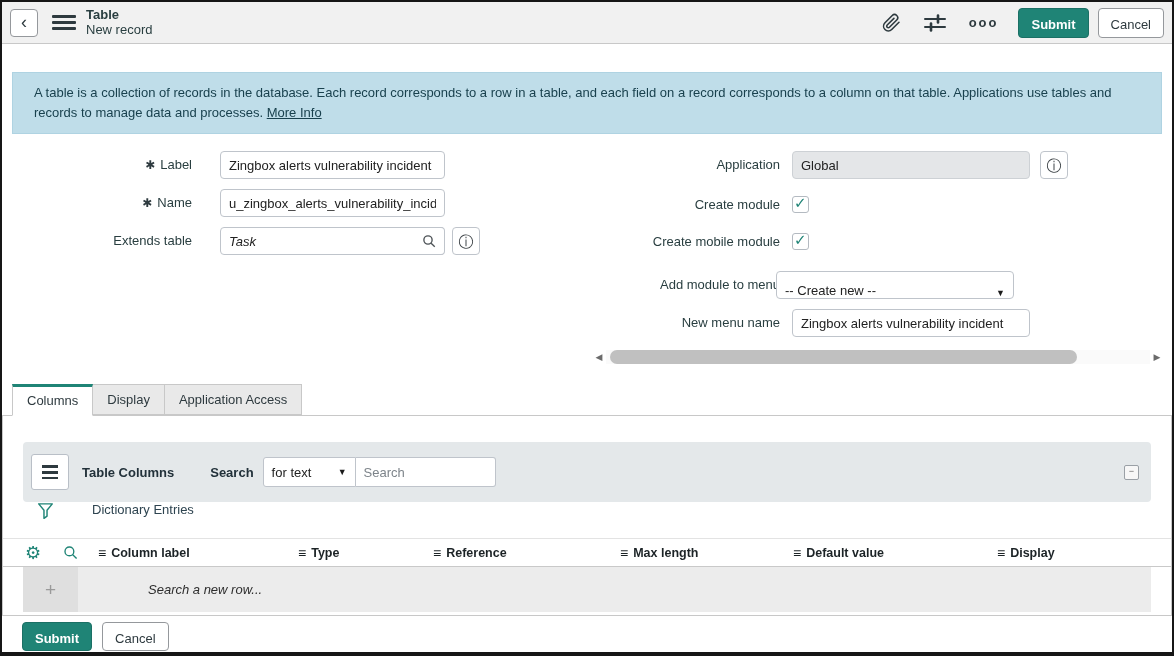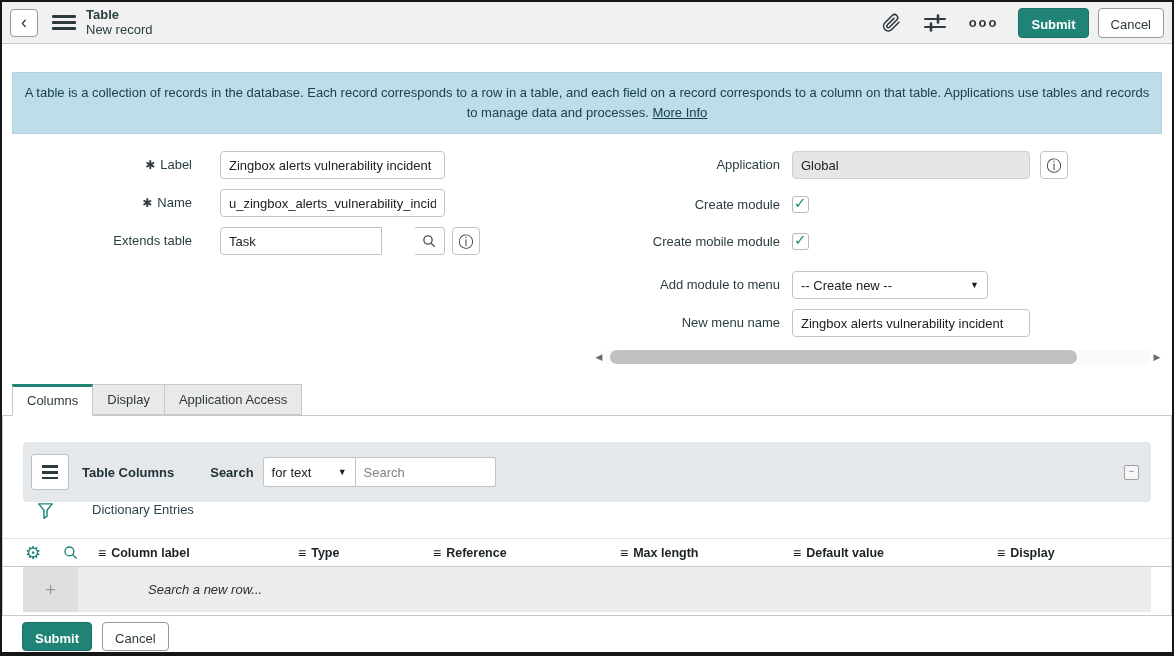"A table is a collection" .banner { padding: 10px 8px -> 10px 21px; text-align: center -> none }
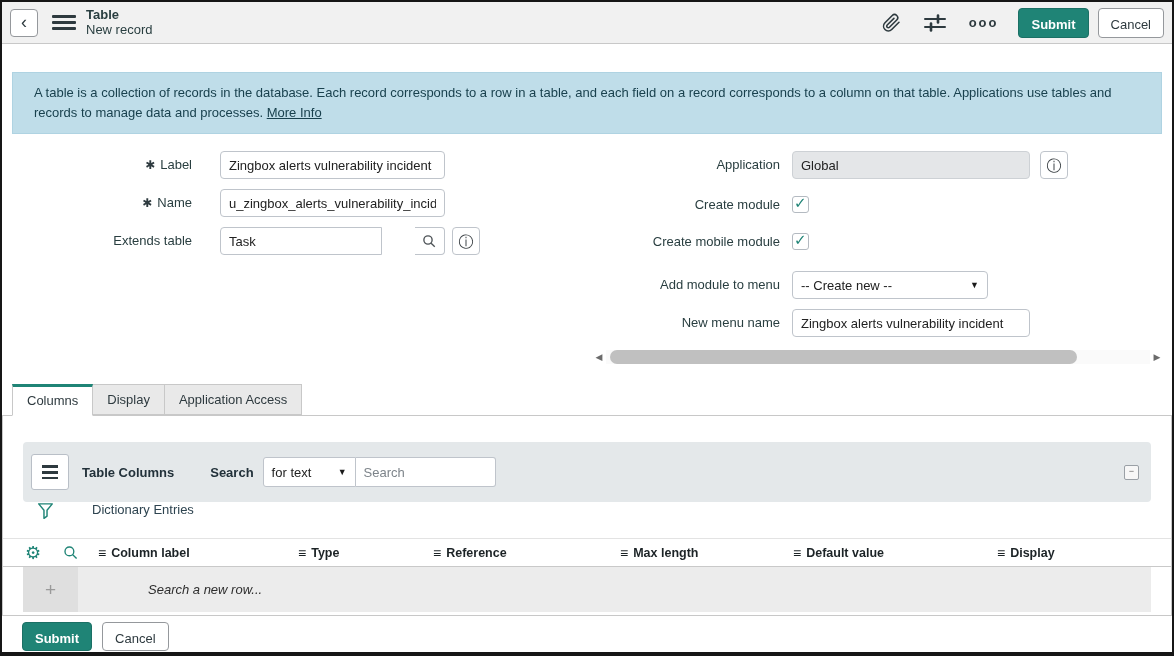"Task" input.txt { font-style: none -> italic; width: 162px -> 223px }
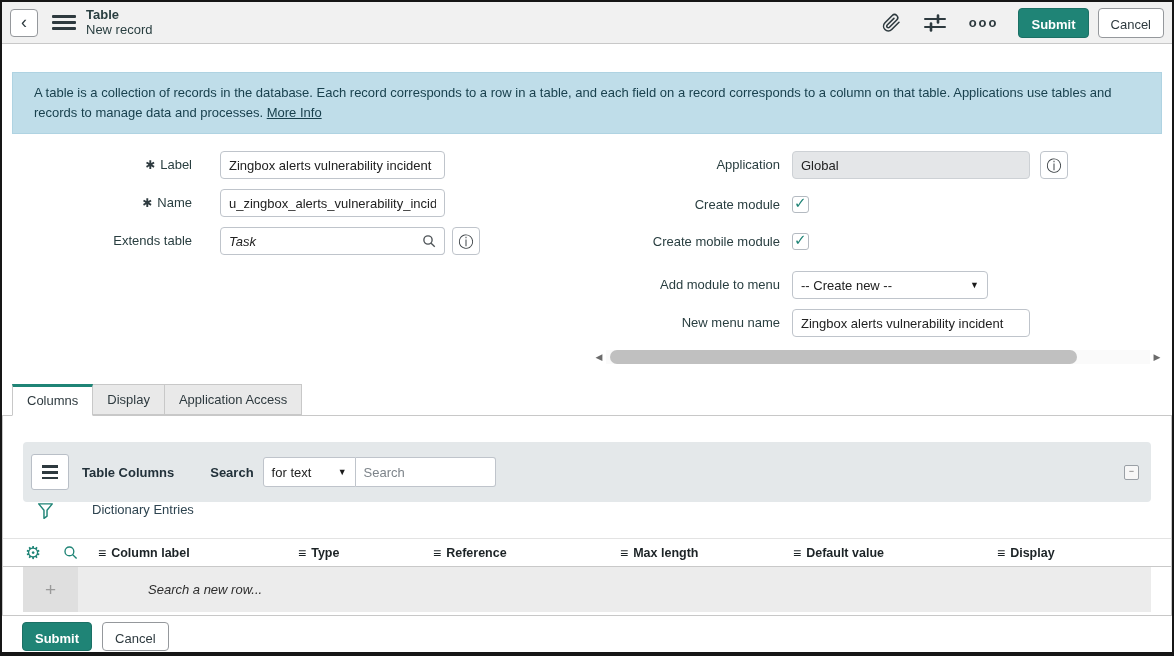"-- Create new --" div.sel { align-items: none -> flex-end; left: 790px -> 774px; width: 196px -> 238px }
